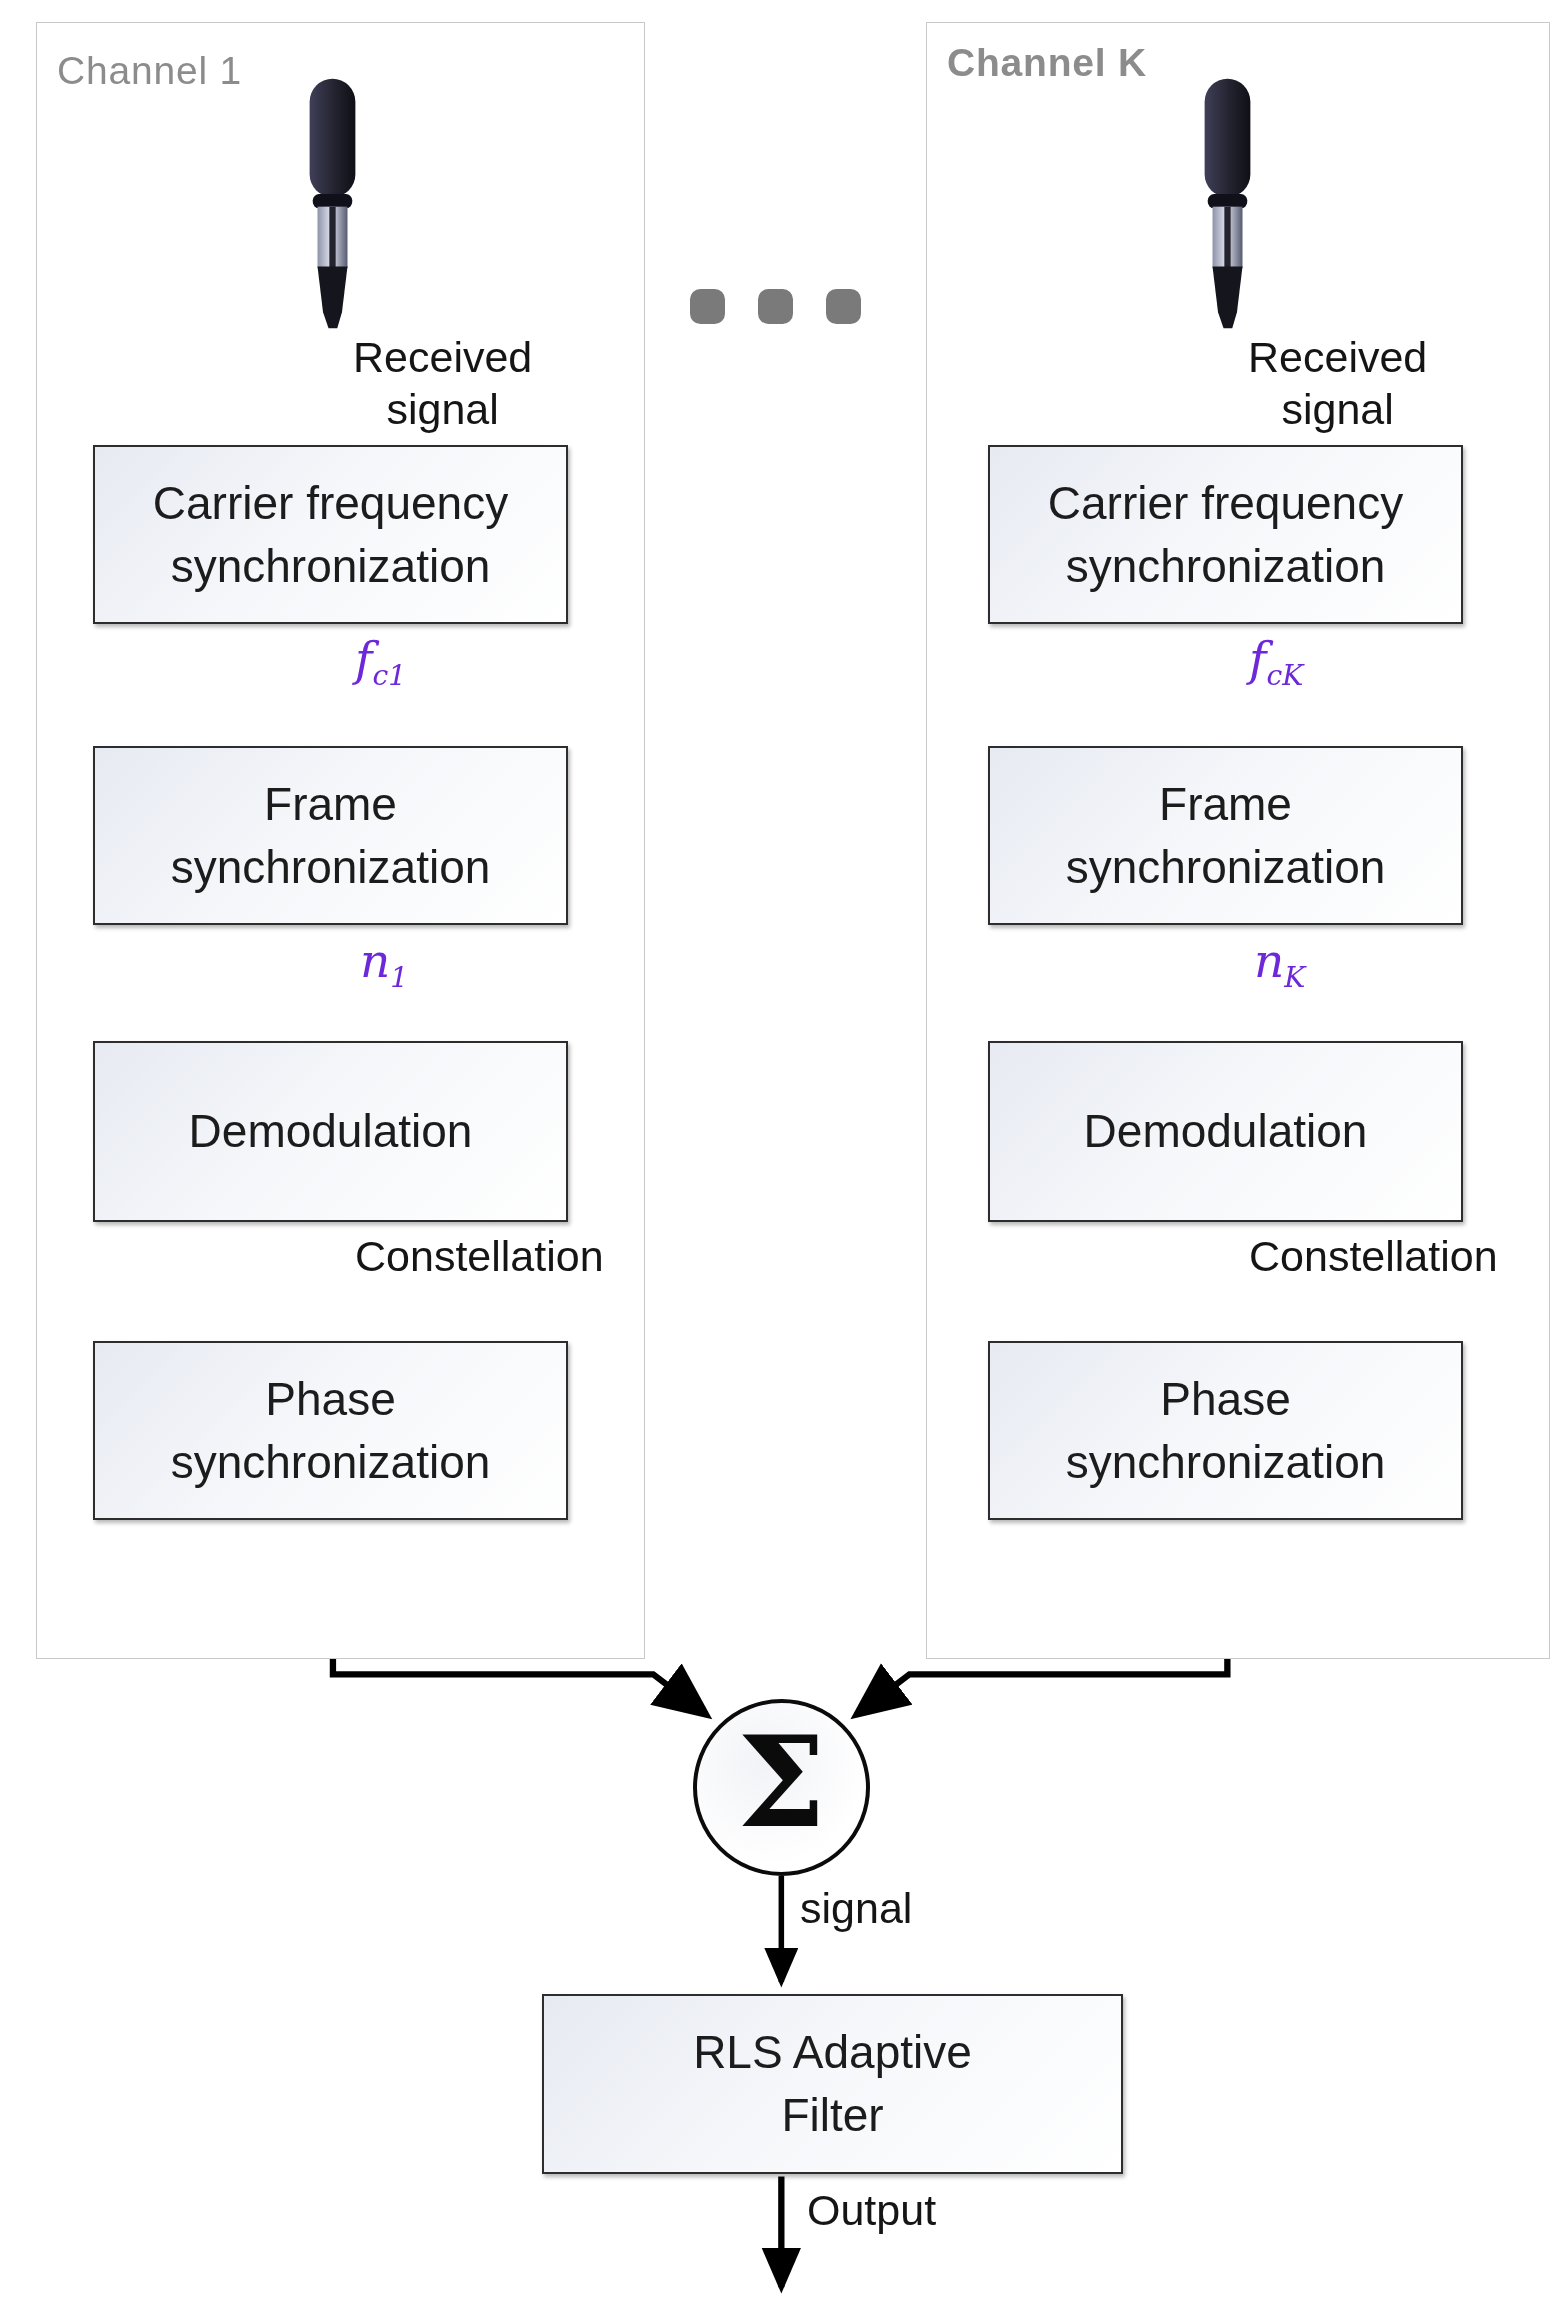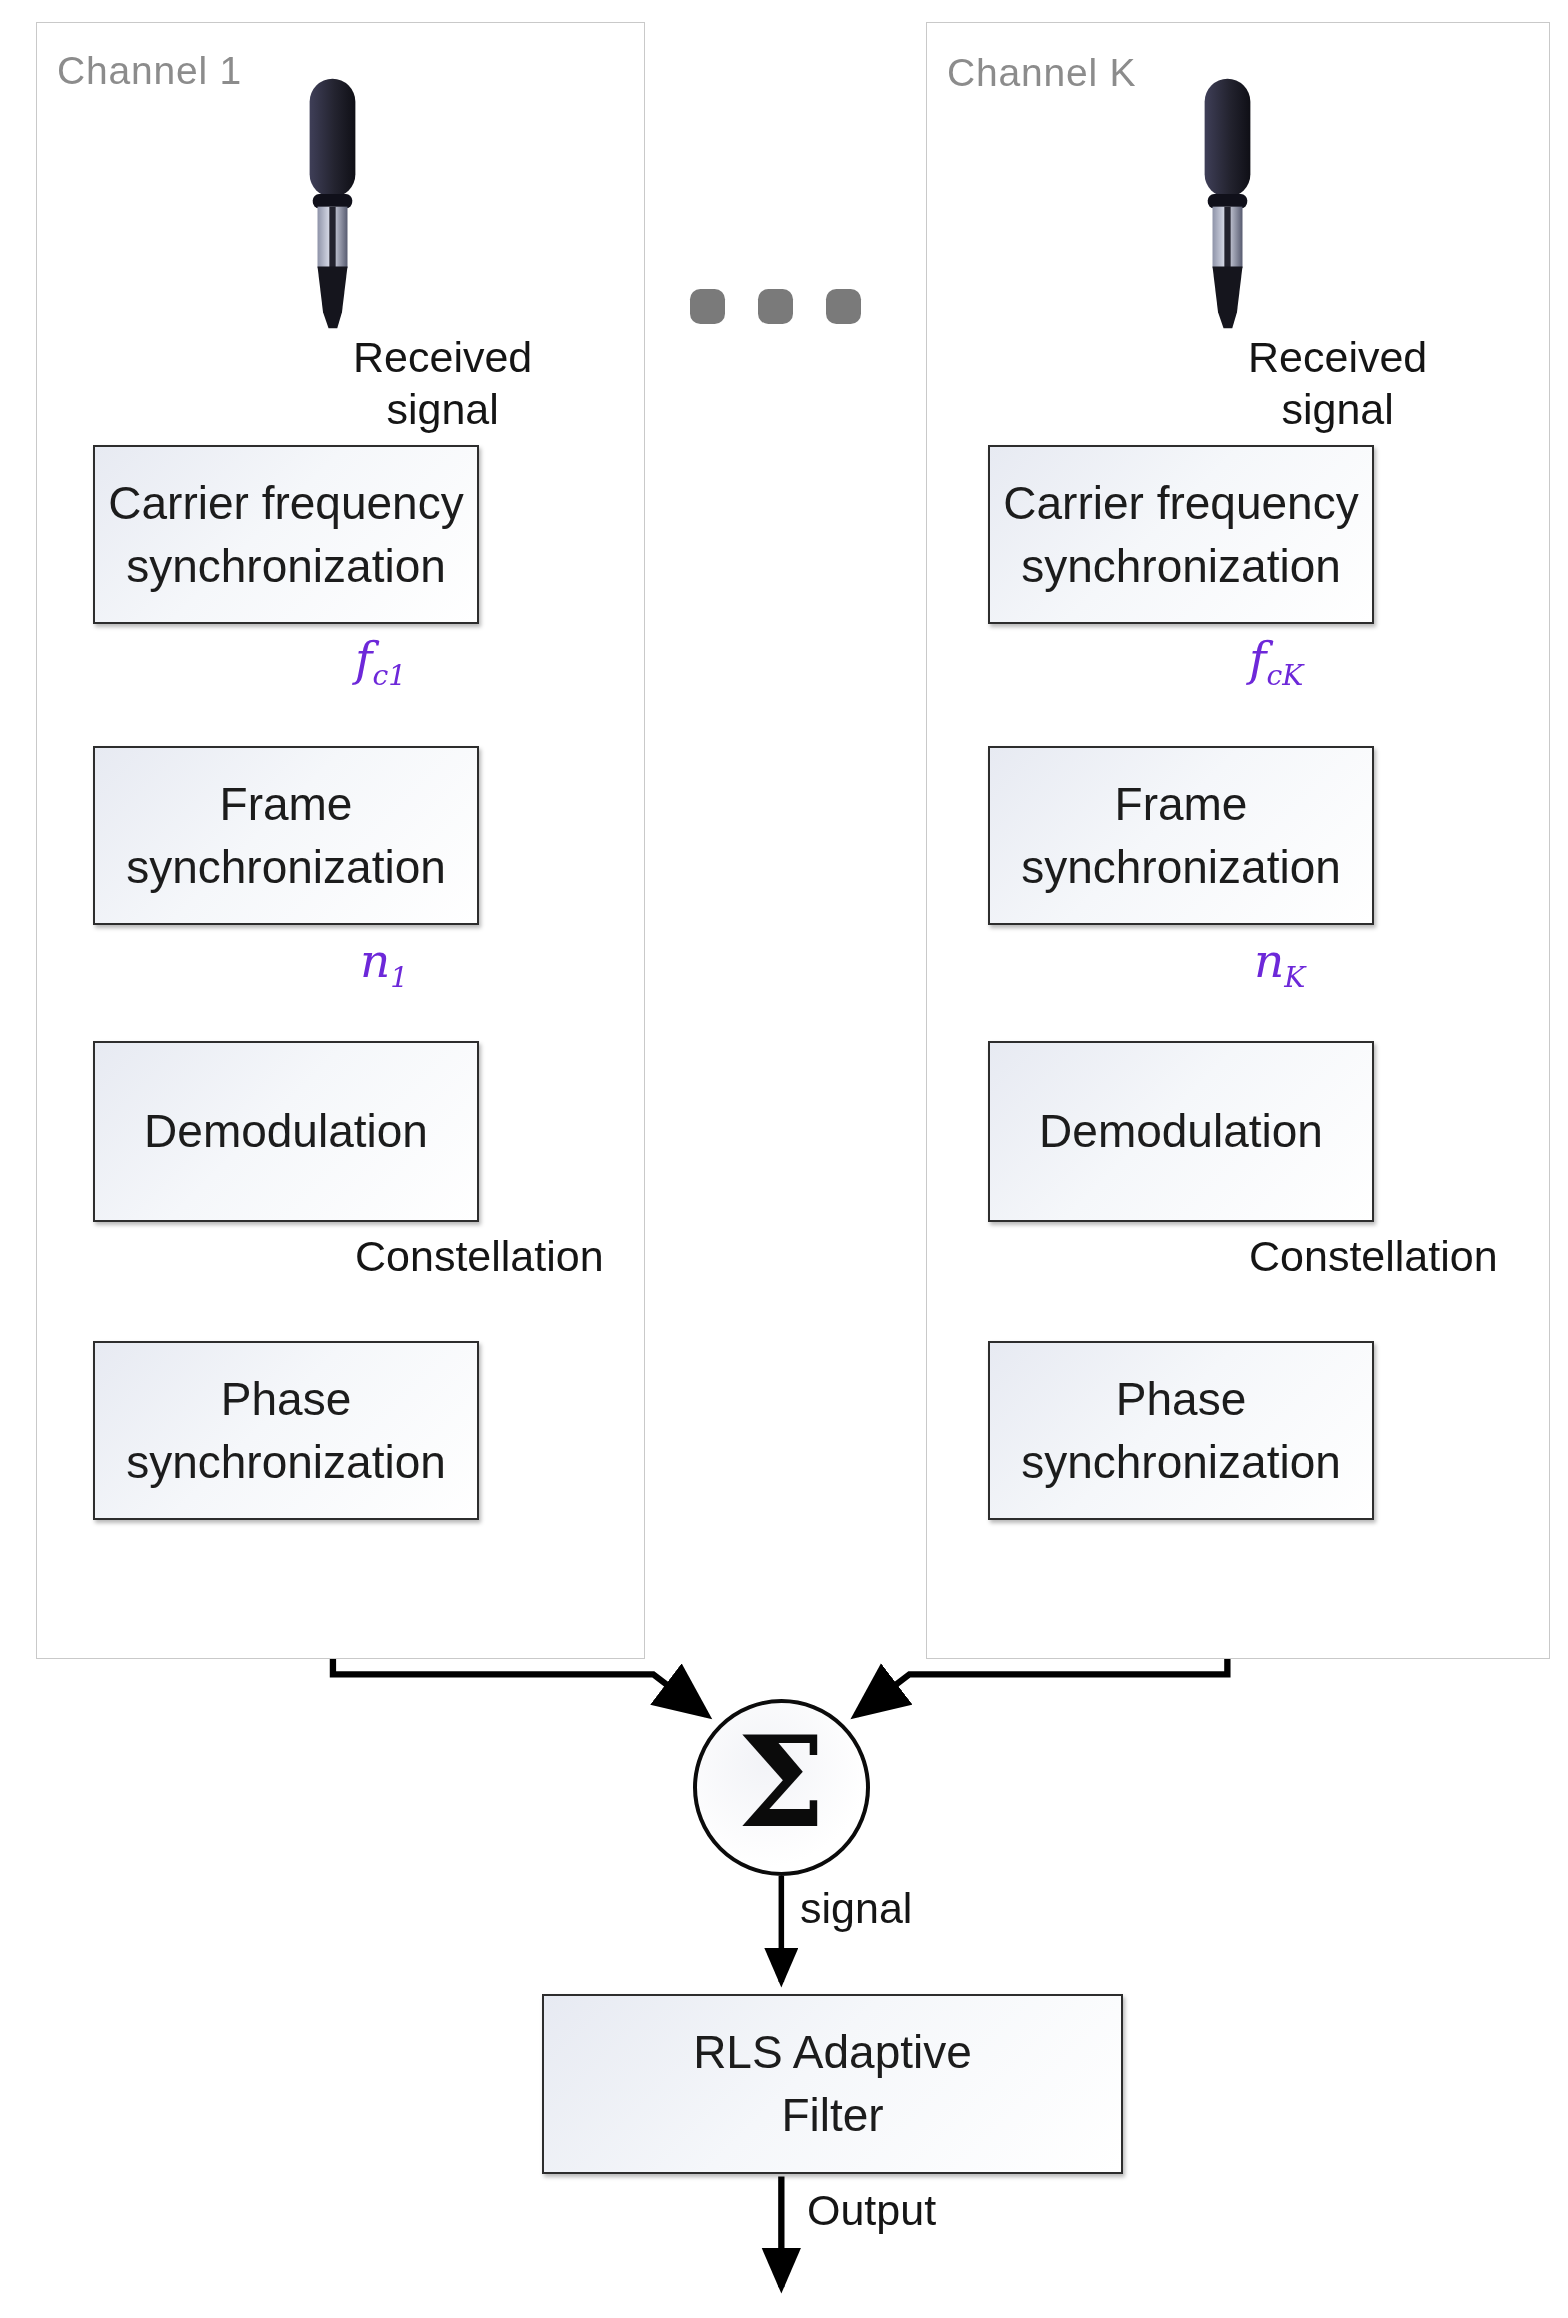"Channel K" div.panel-title { font-weight: none -> bold; top: 48px -> 38px }
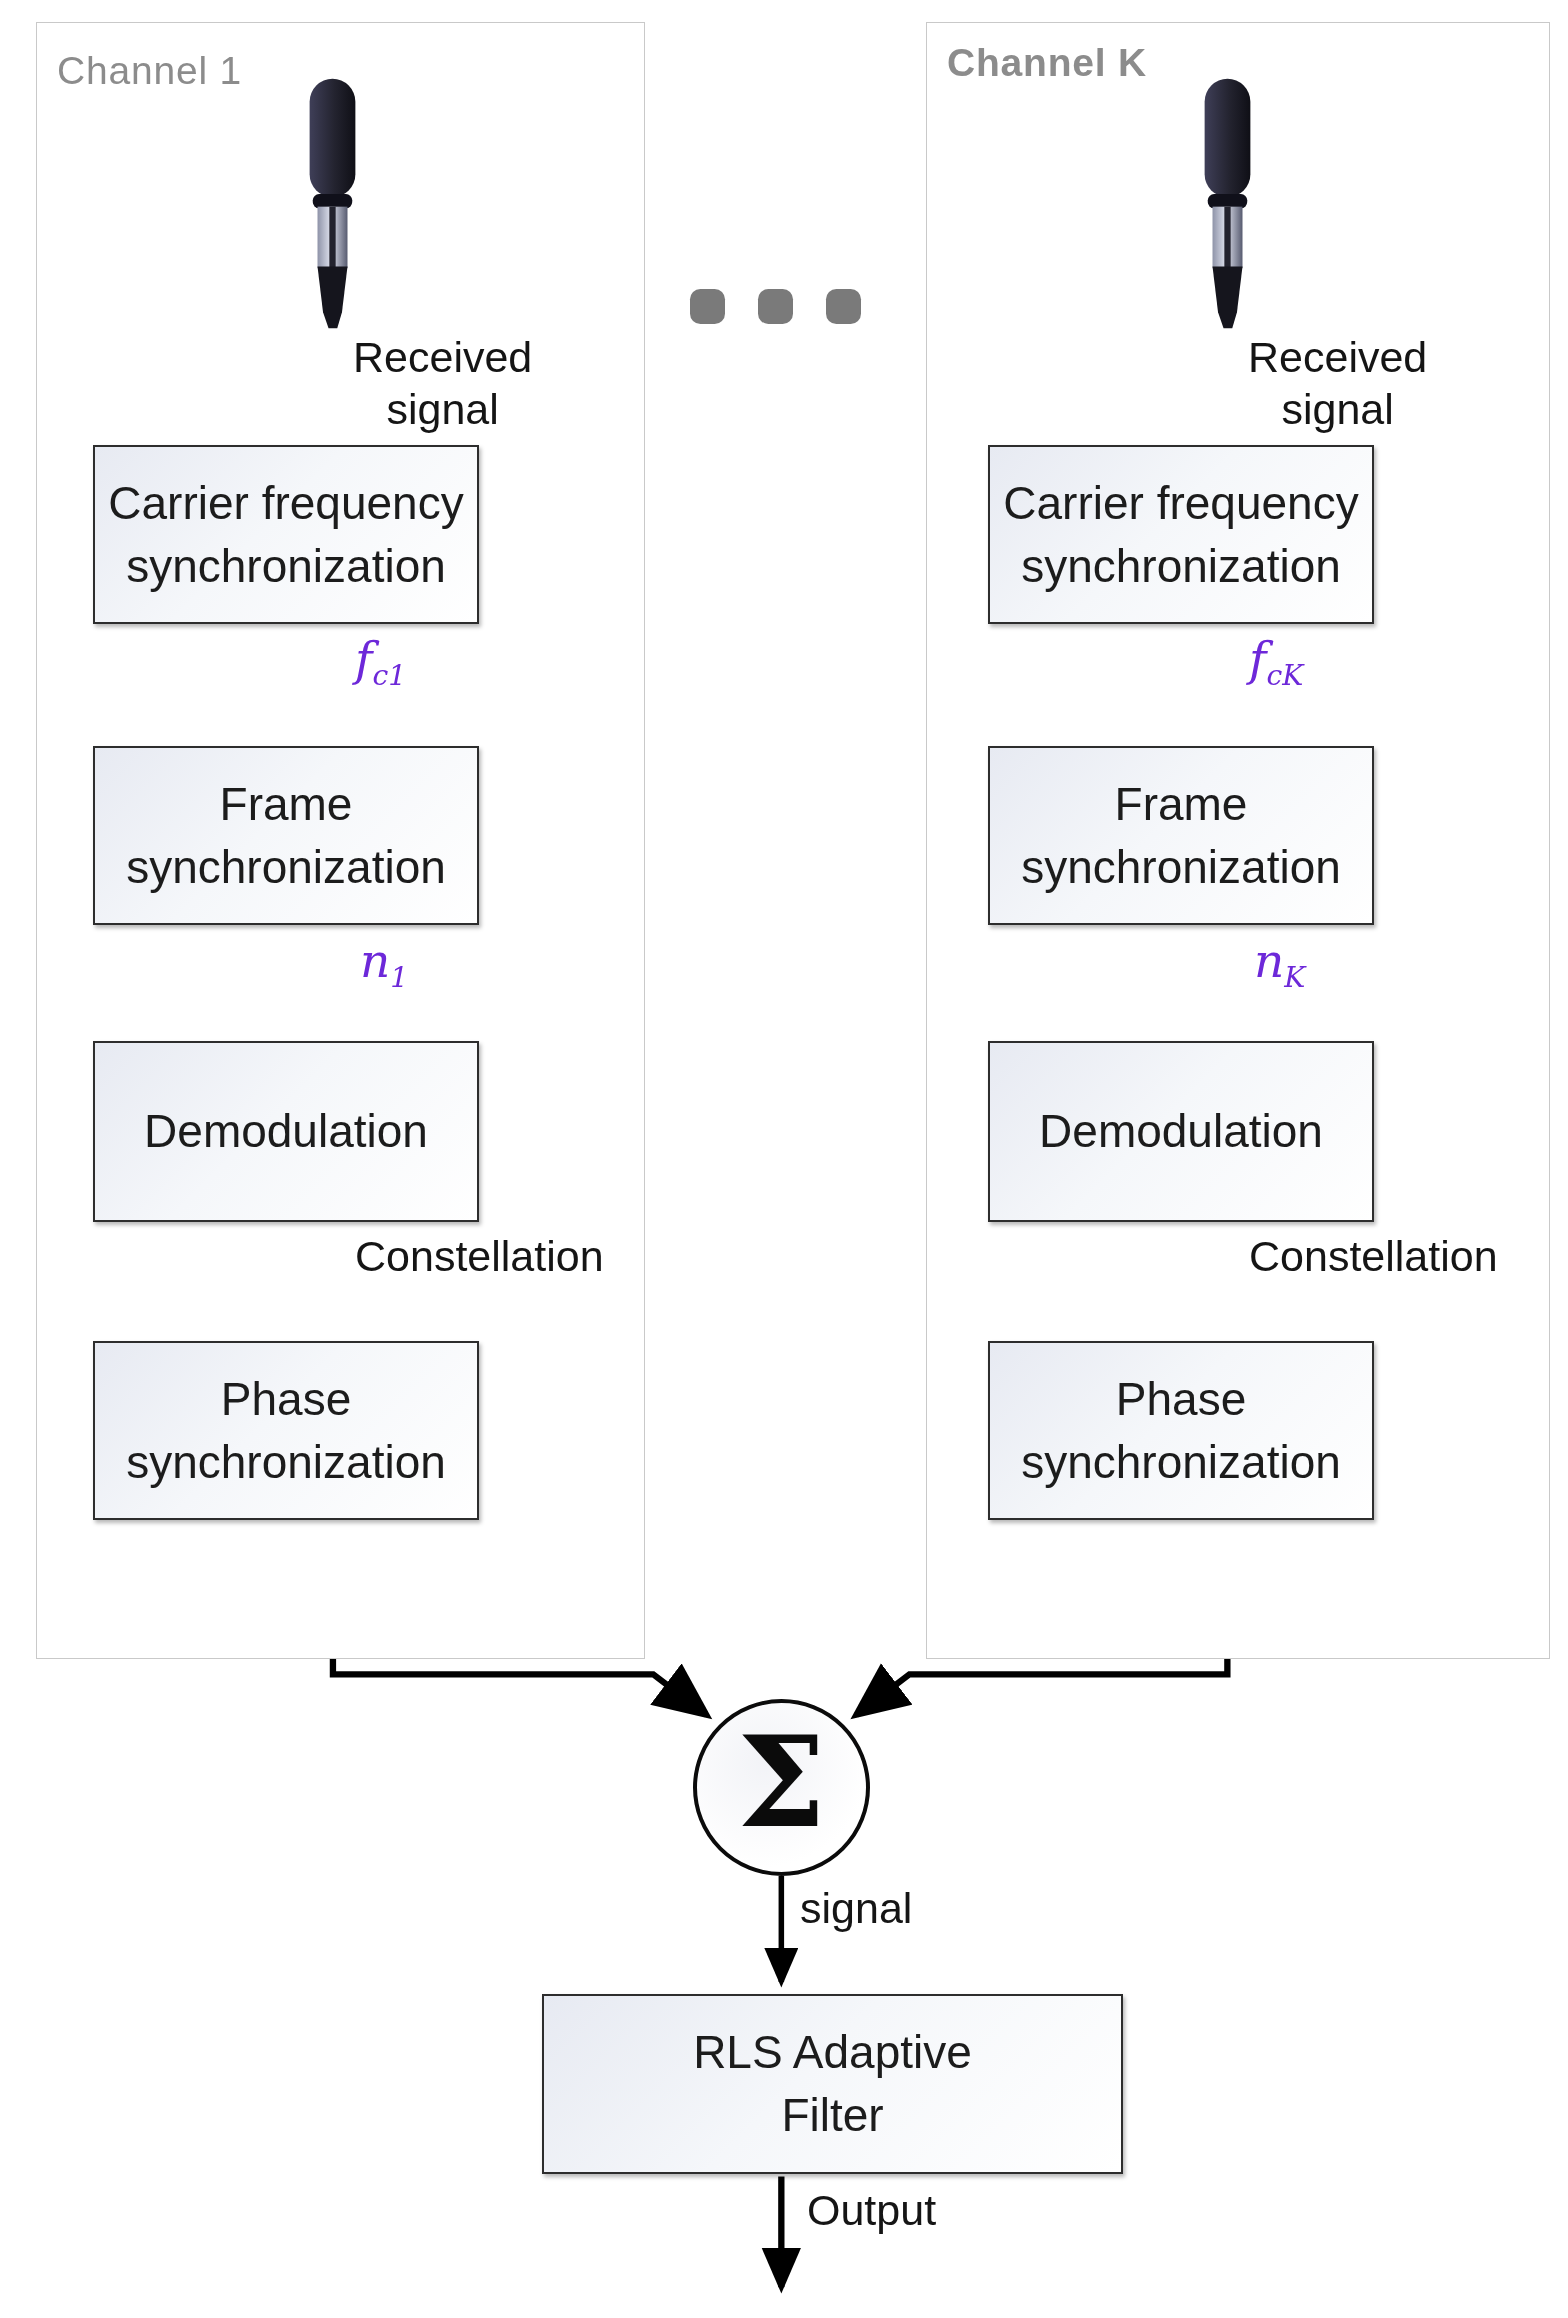"Carrier frequency" .pbox { width: 386px -> 475px }
